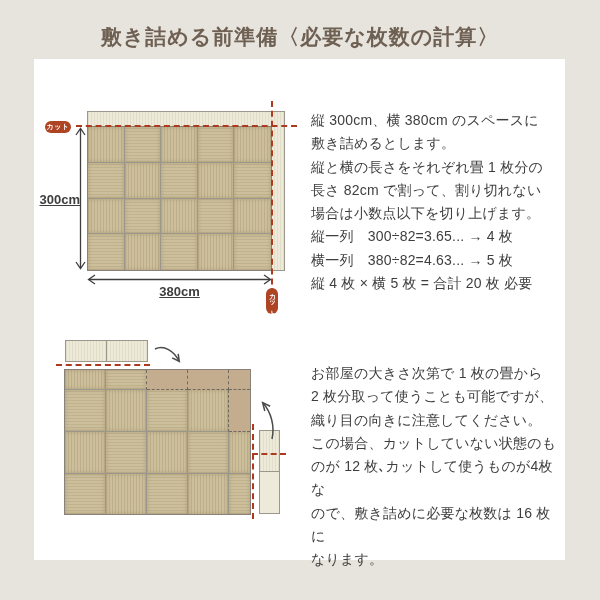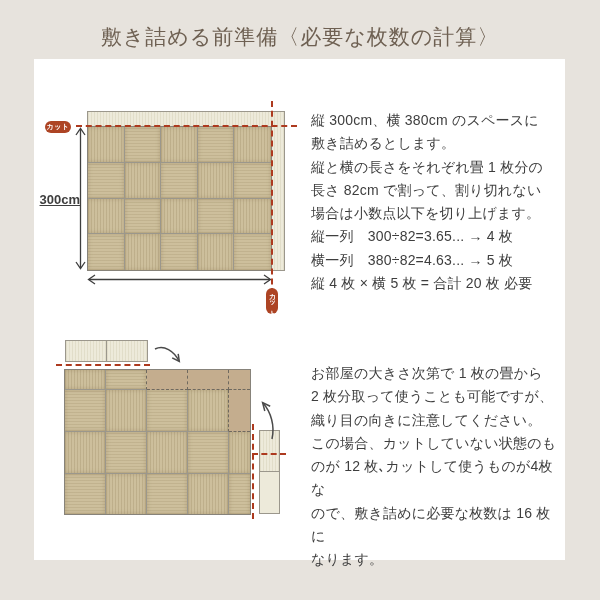"敷き詰める前準備〈必要な枚数の計算〉" .title { font-weight: normal -> bold }
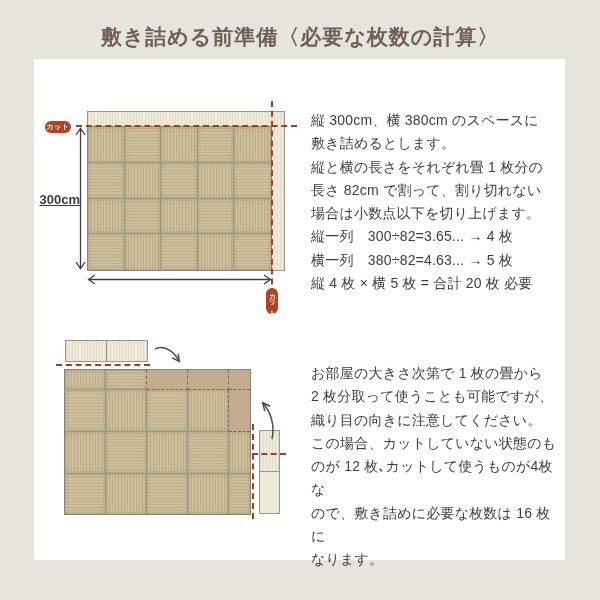"380cm" div.dim-label { html: none -> <div>380cm</div> }
